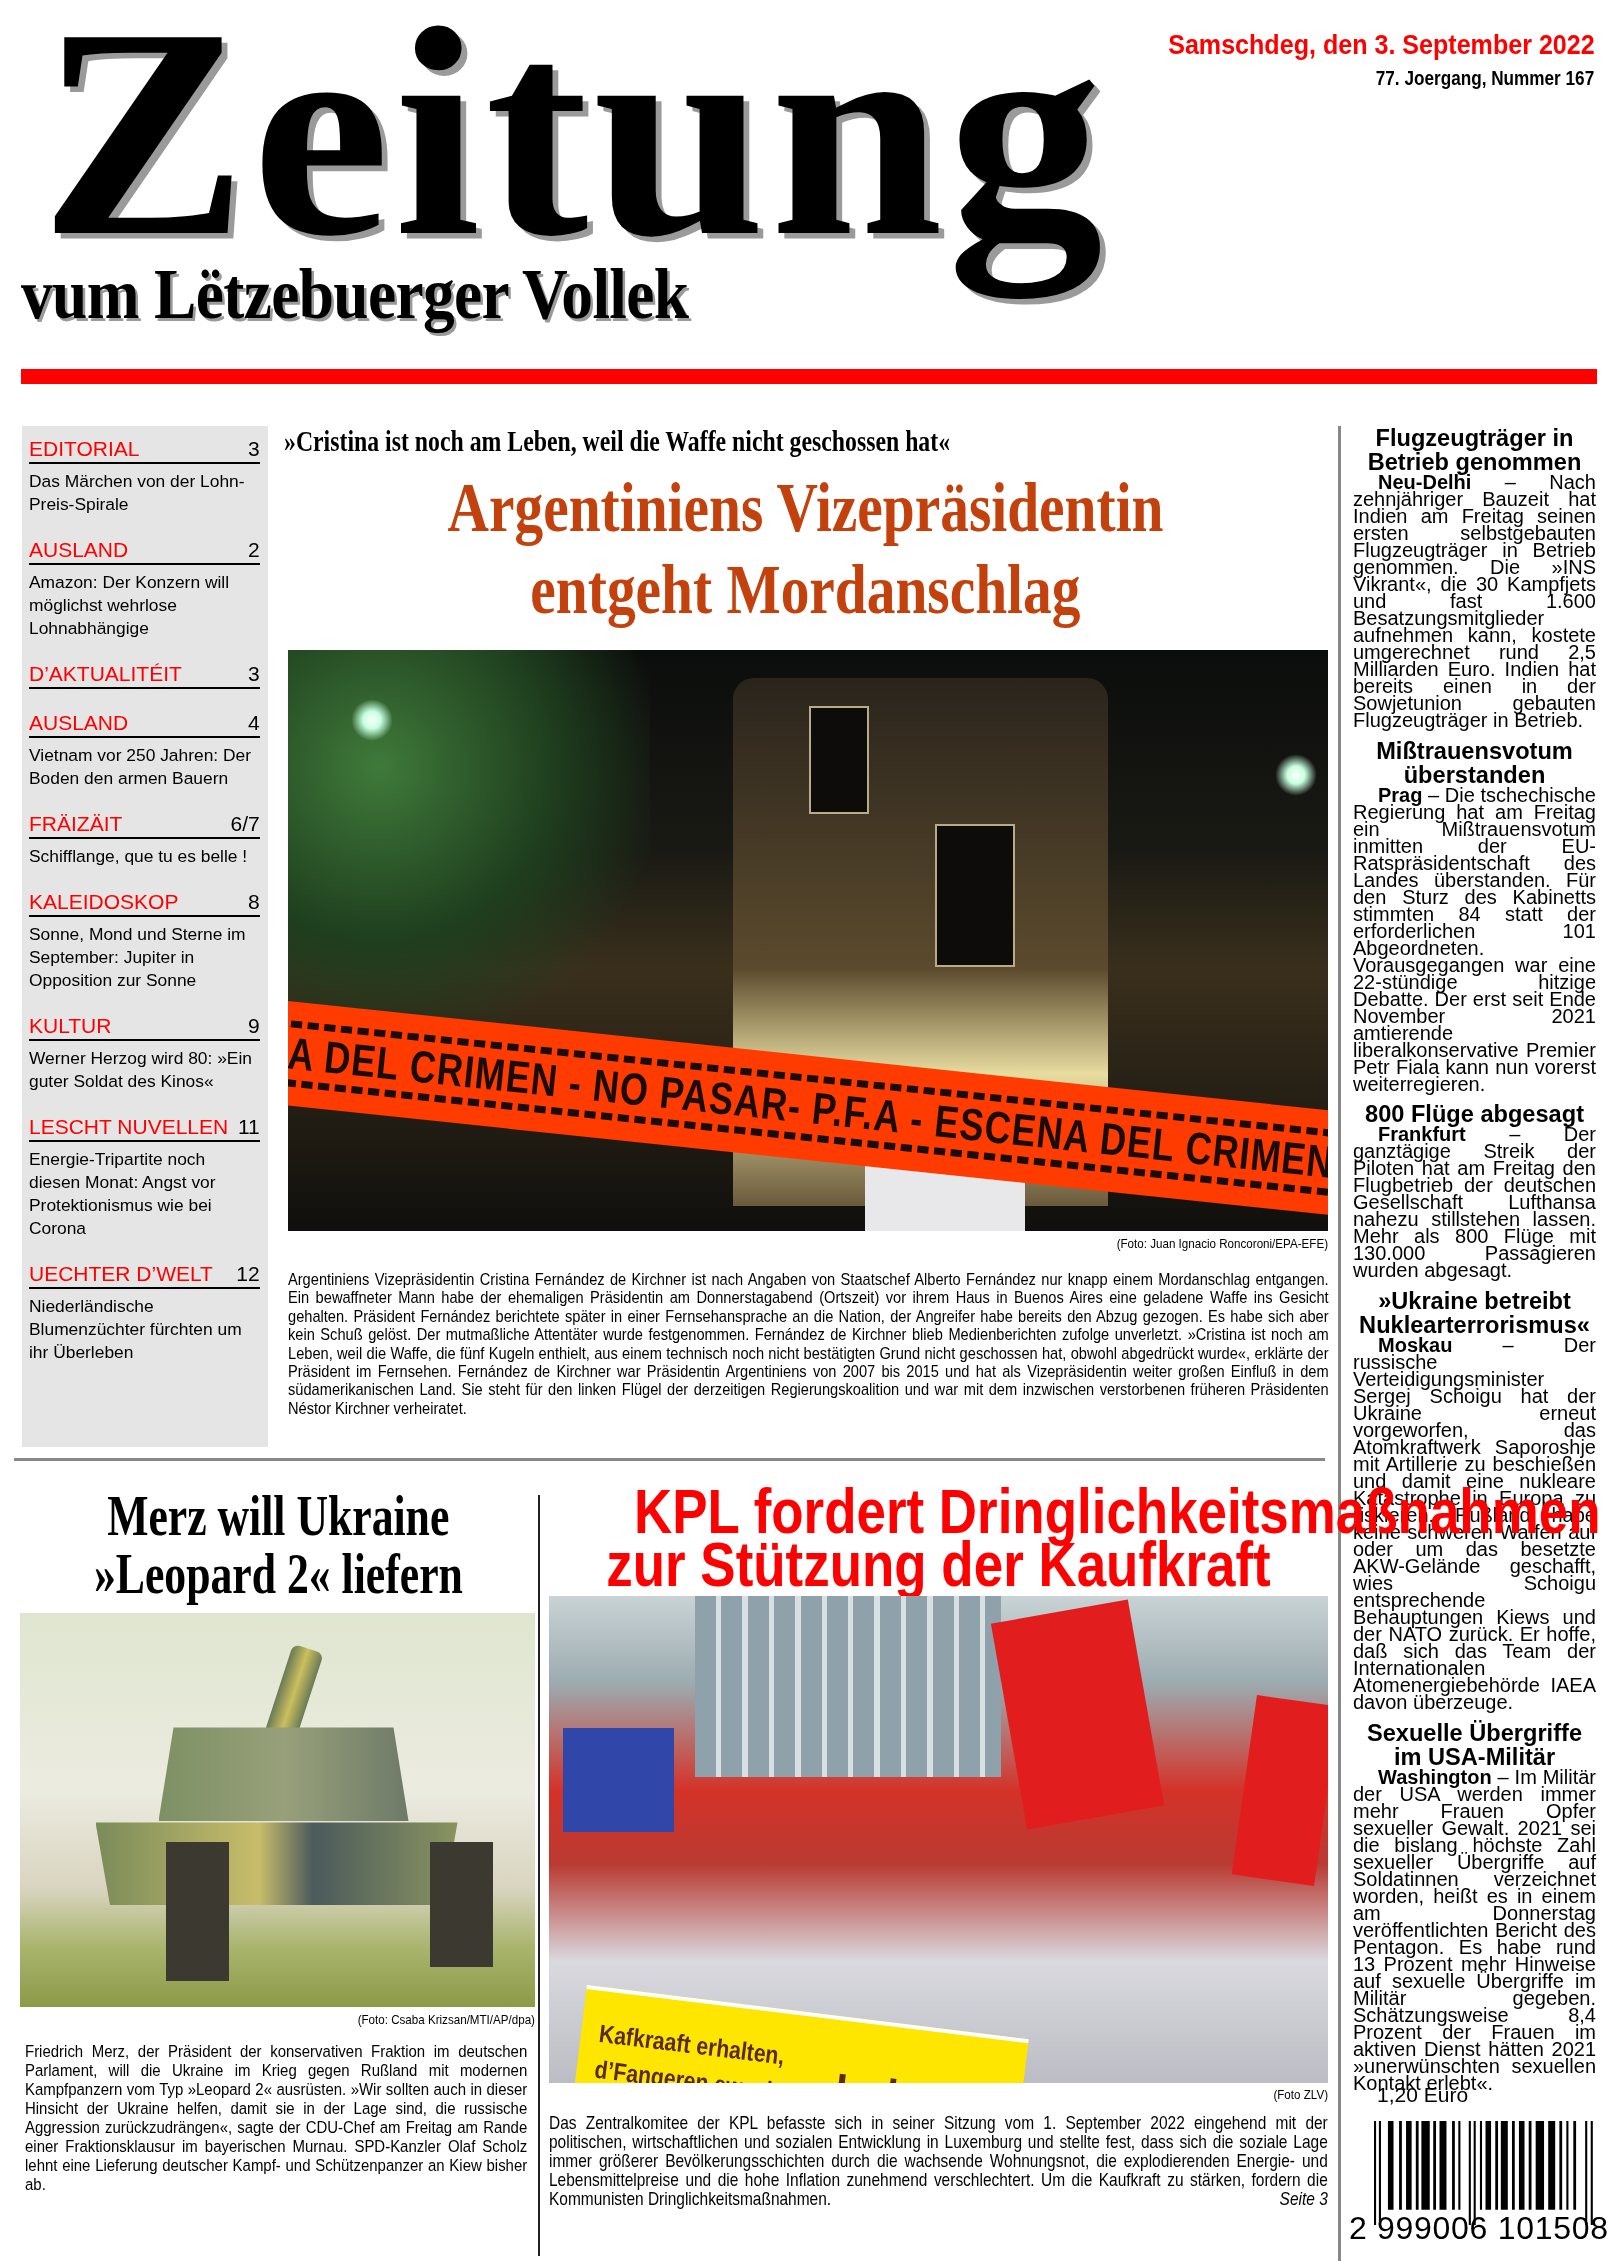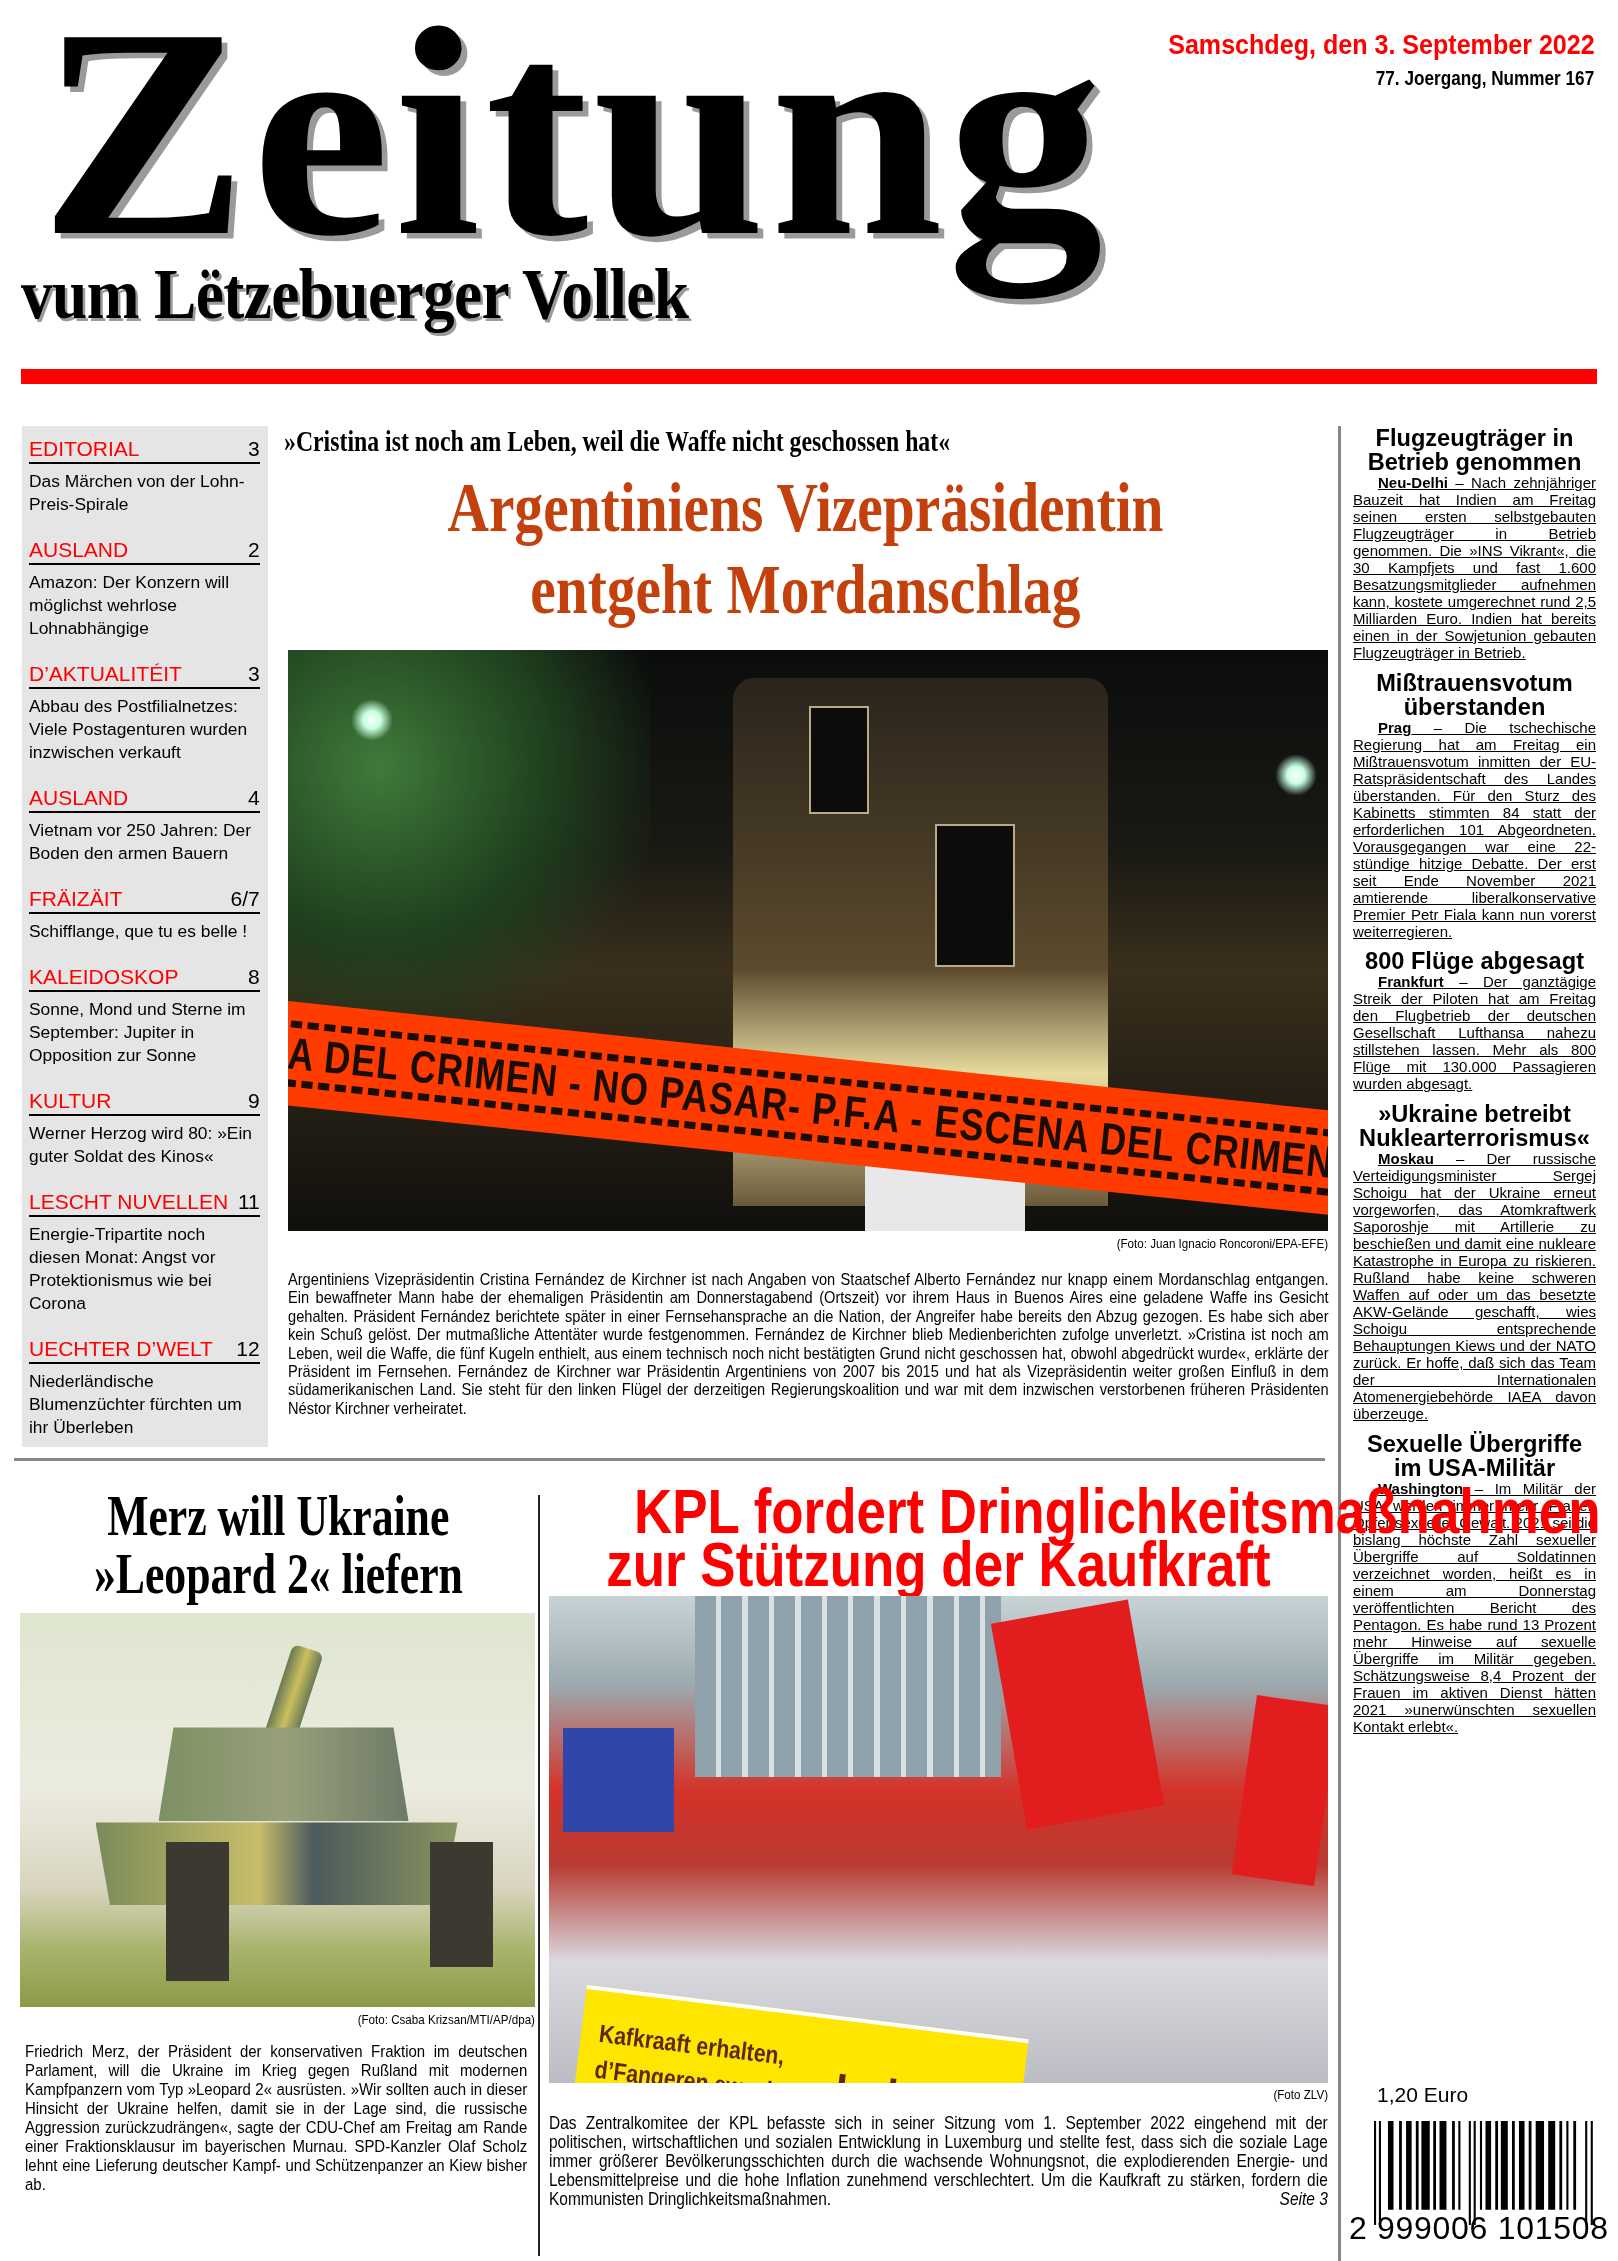"Neu-Delhi – Nach zehnjähriger Bauzeit" .r-body { font-size: 15px -> 20px; text-decoration: underline -> none }
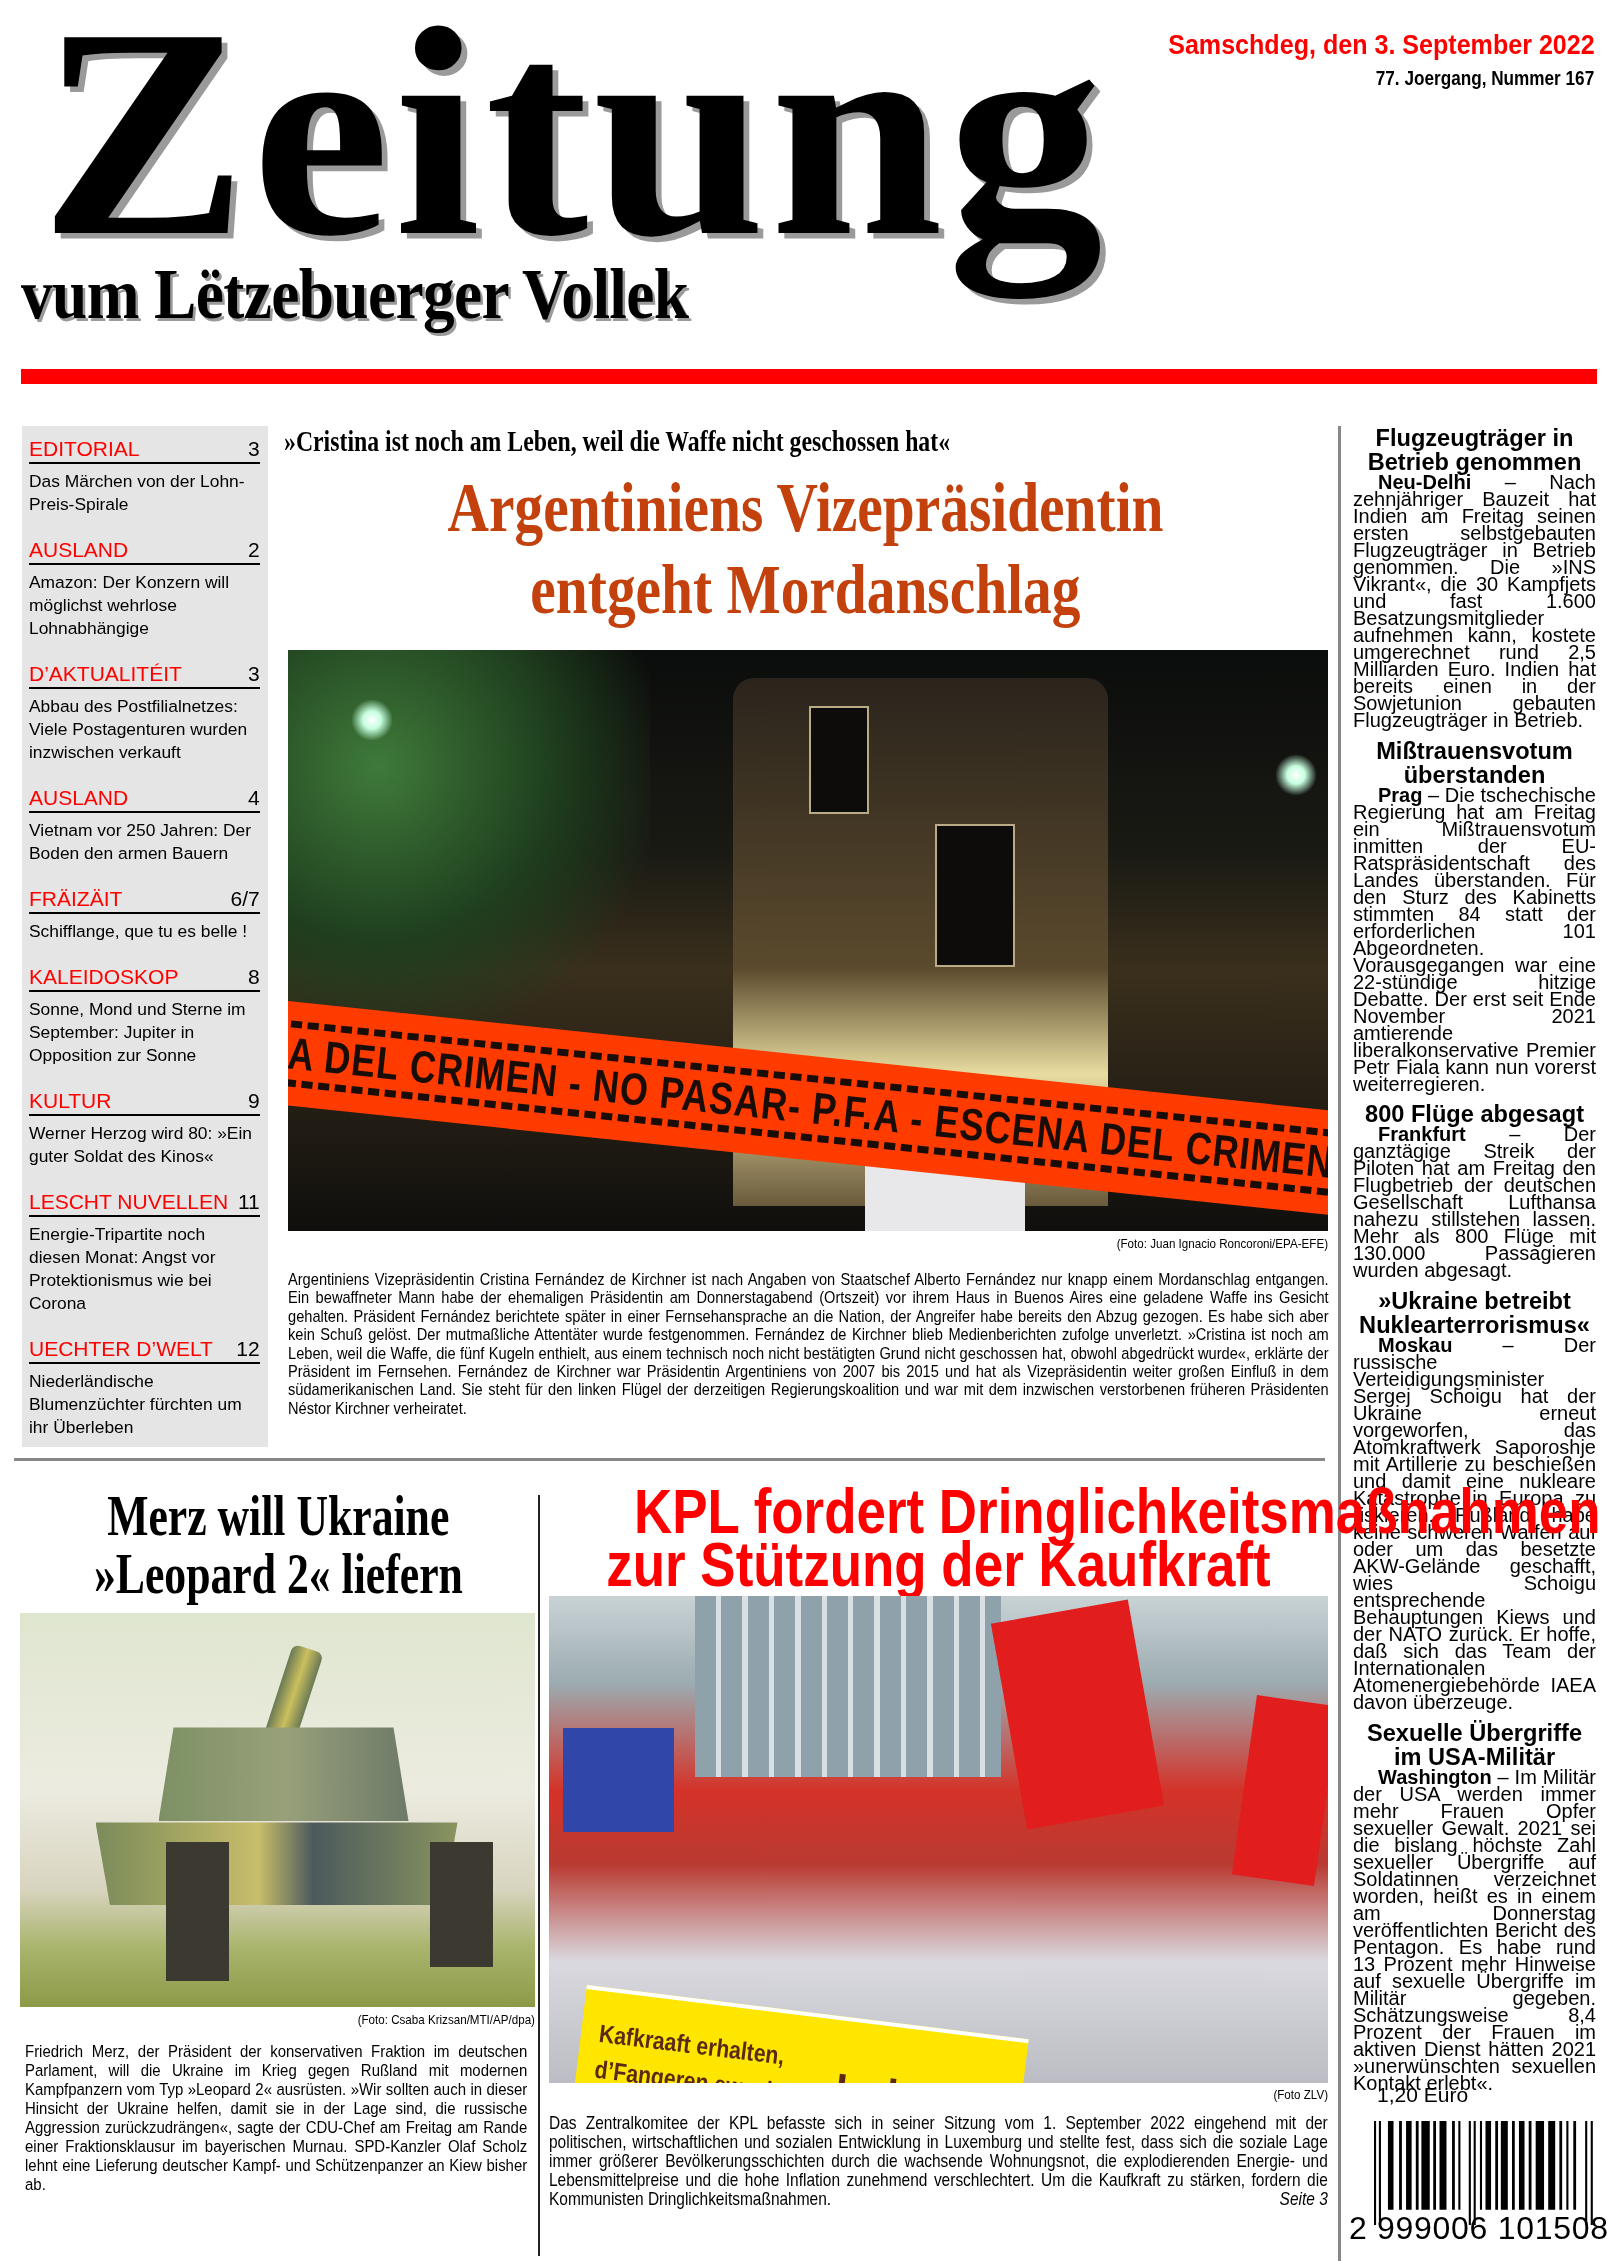"Abbau des Postfilialnetzes: Viele" div.toc-text { html: <div>Abbau des Postfilialnetzes: Viele Postagenturen wurden inzwischen verkauft</div> -> none }
